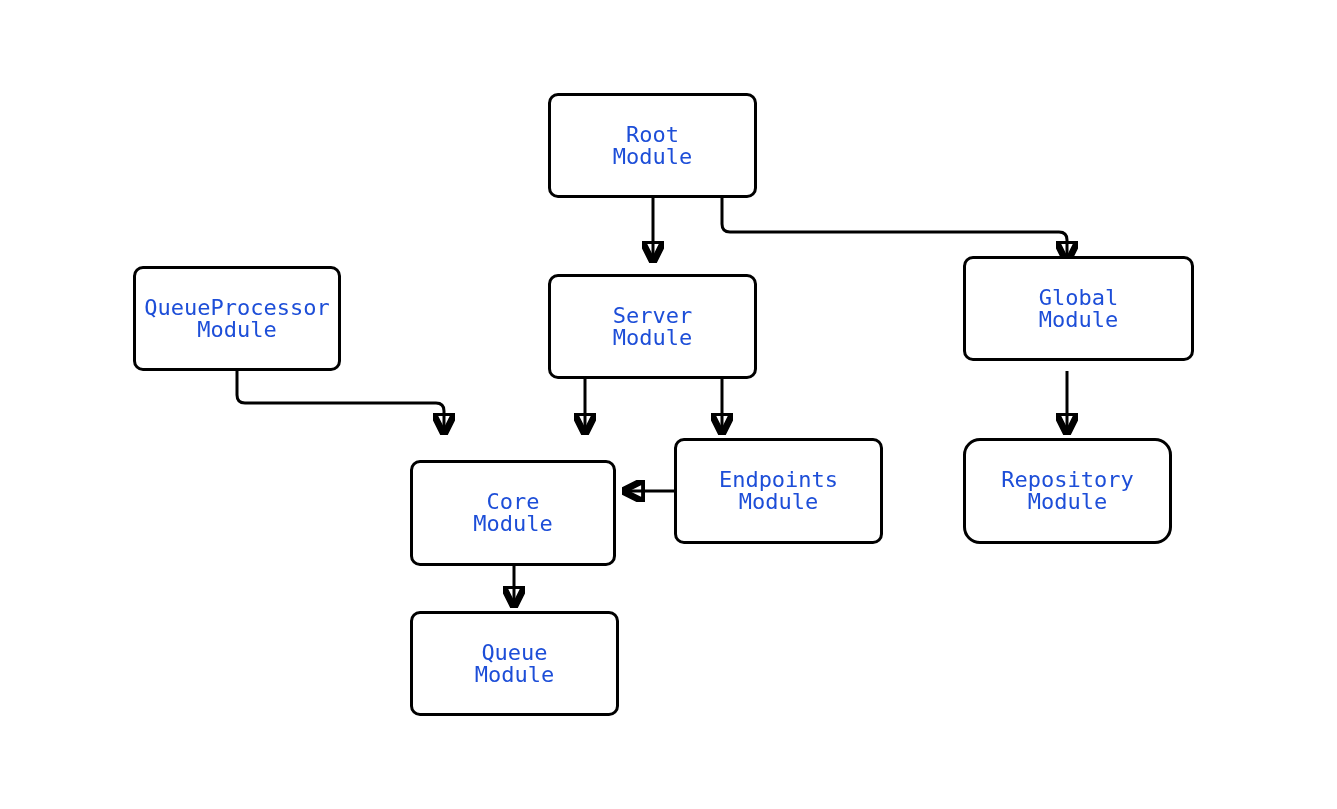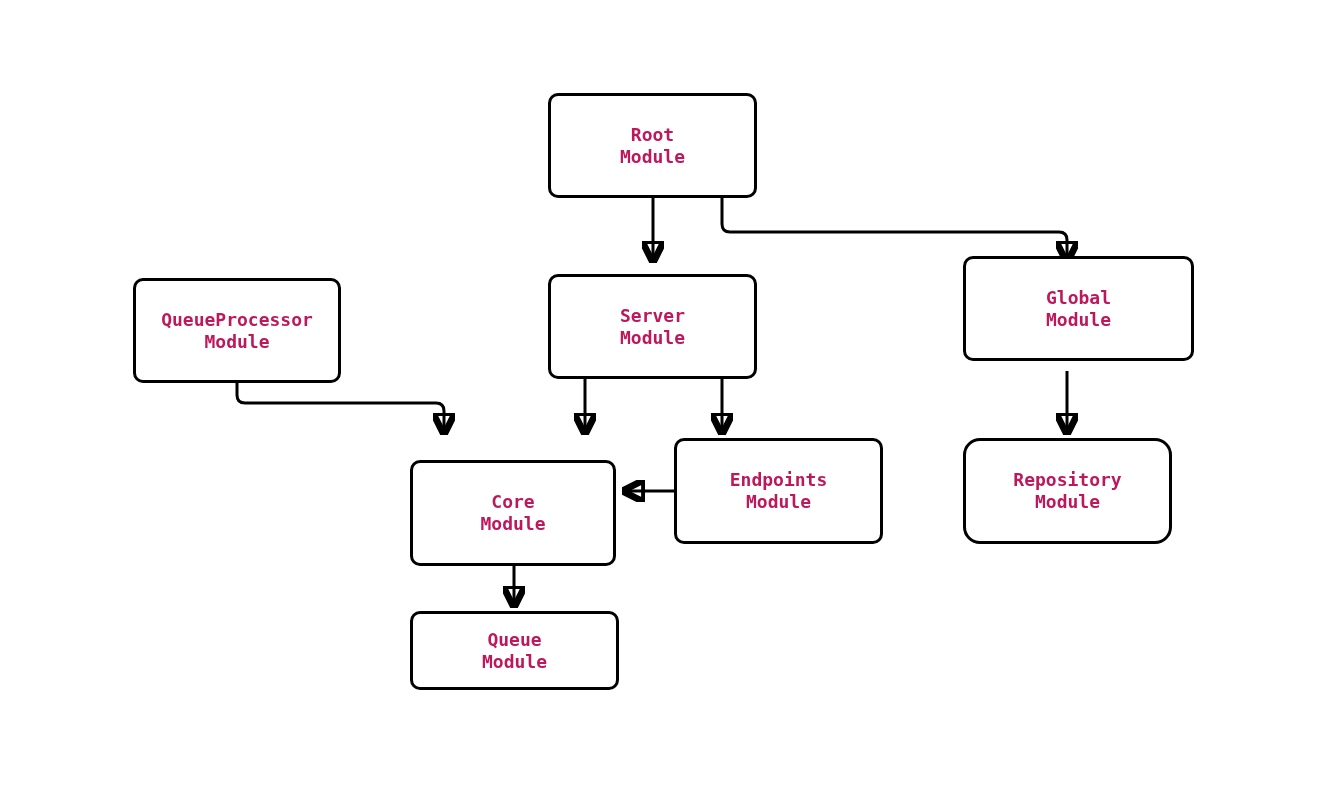"Root" .node .label { color: #be185d -> #1d4ed8; font-size: 18px -> 22px; font-weight: bold -> normal }
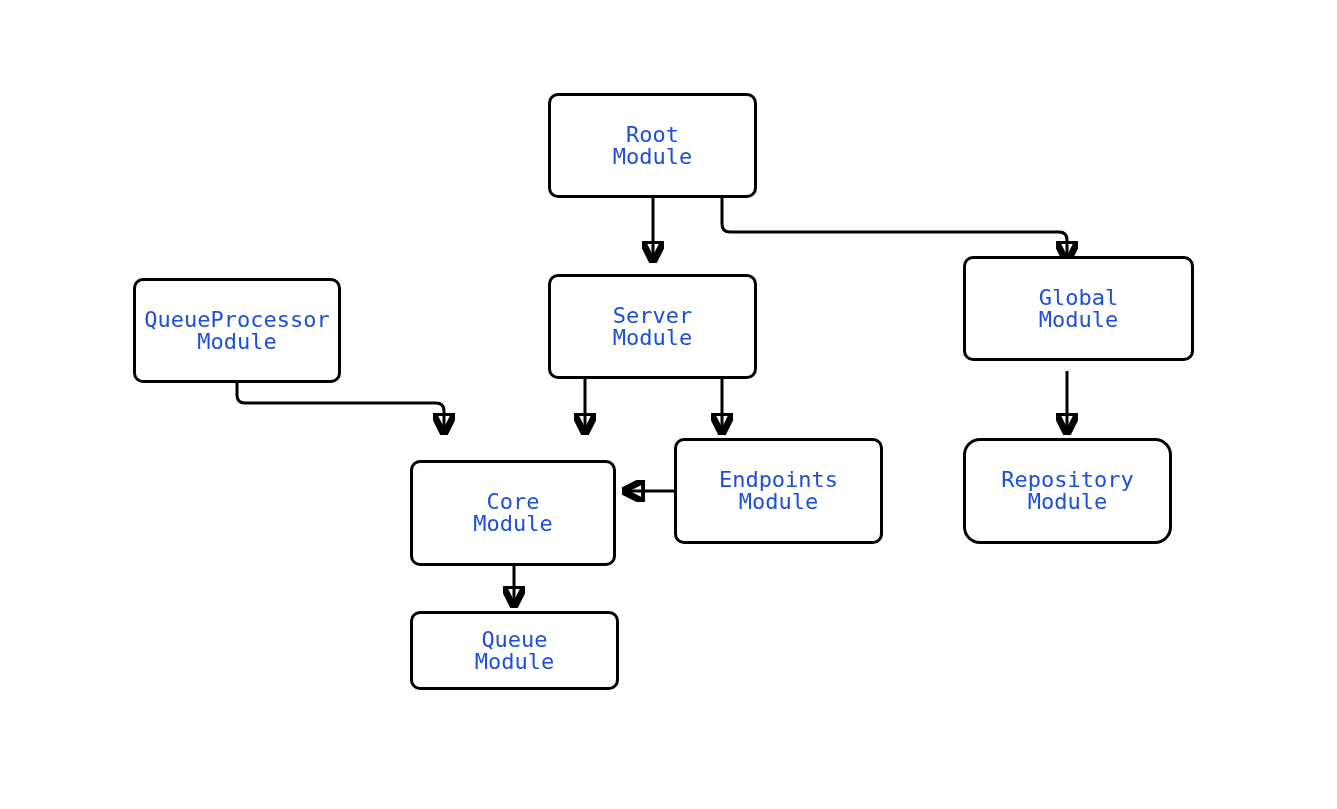"QueueProcessor" div.node { margin-top: 12px -> none }
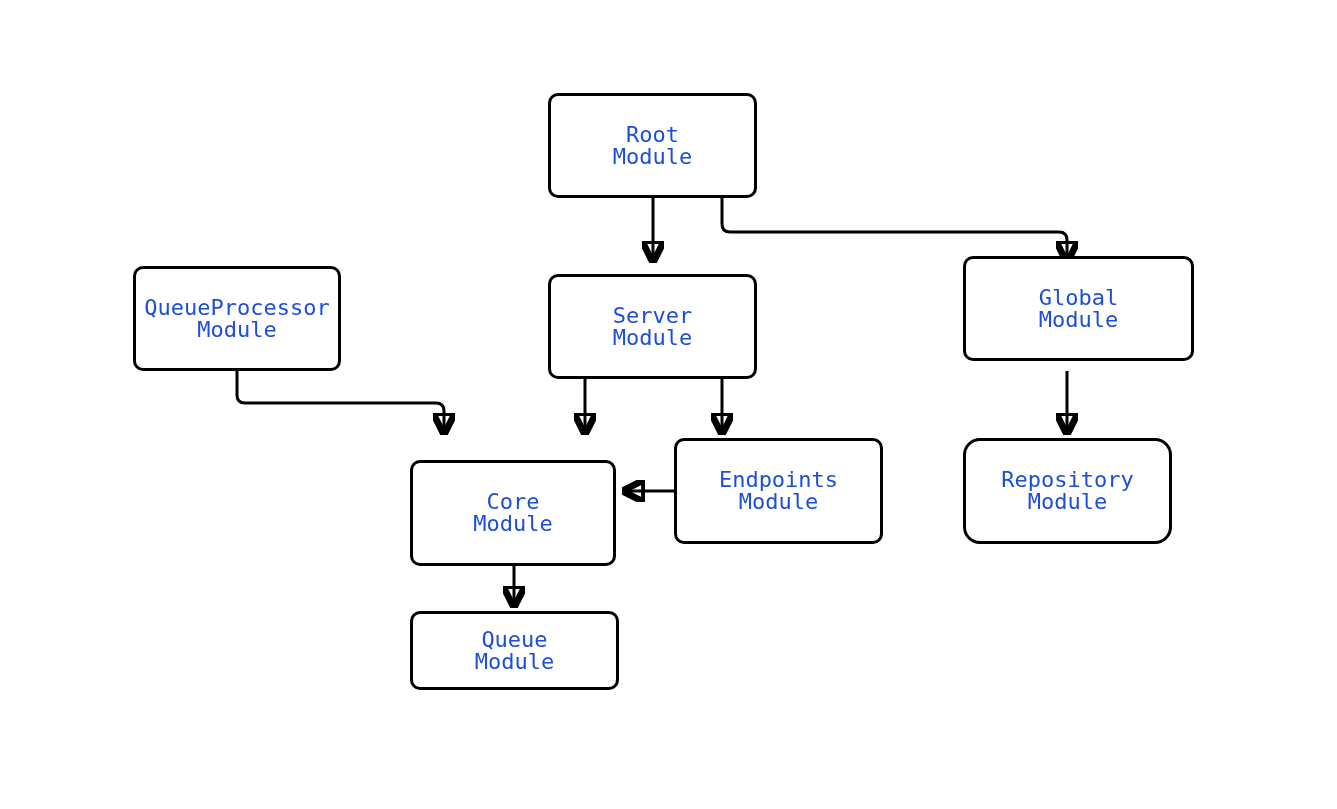"Queue" div.node { height: 79px -> 105px }
